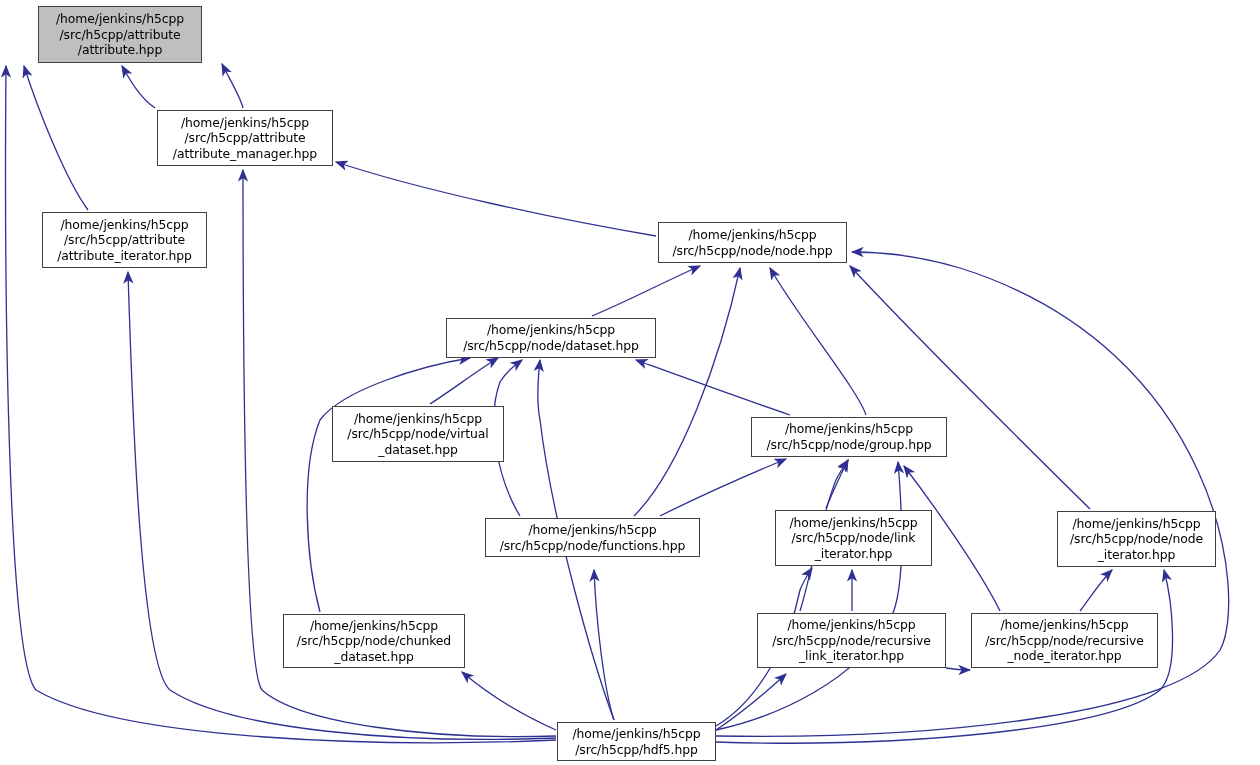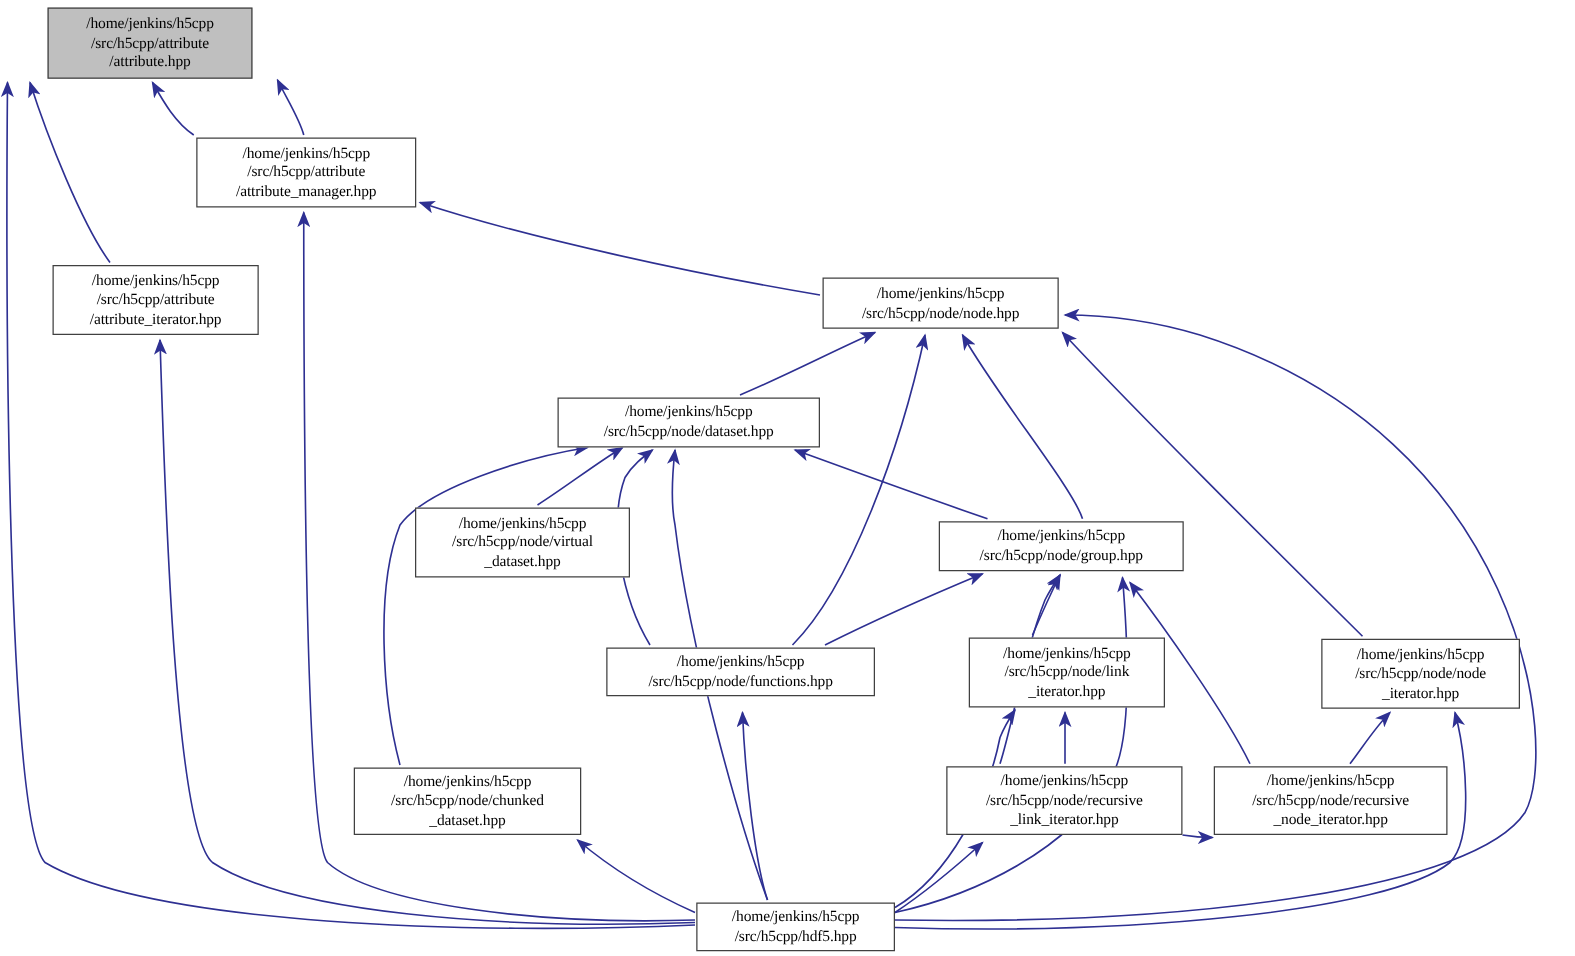"/home/jenkins/h5cpp" #graph { font-family: Liberation Serif, serif -> none }
